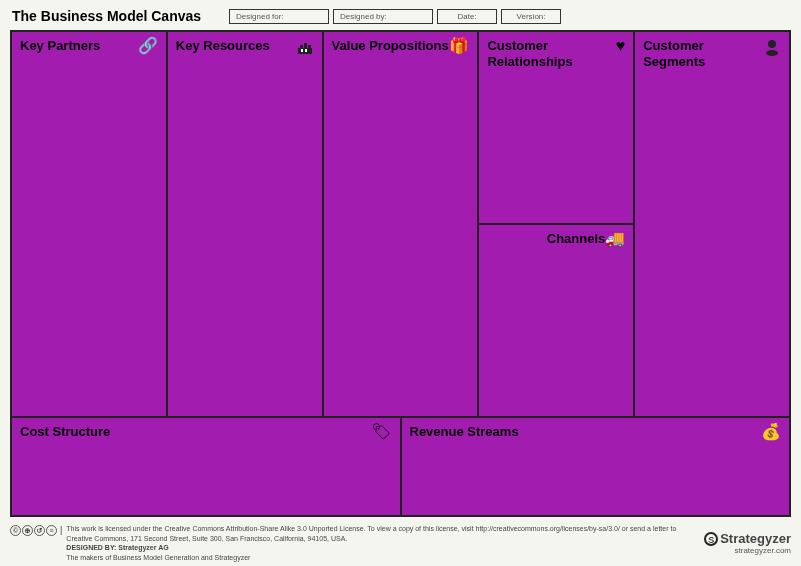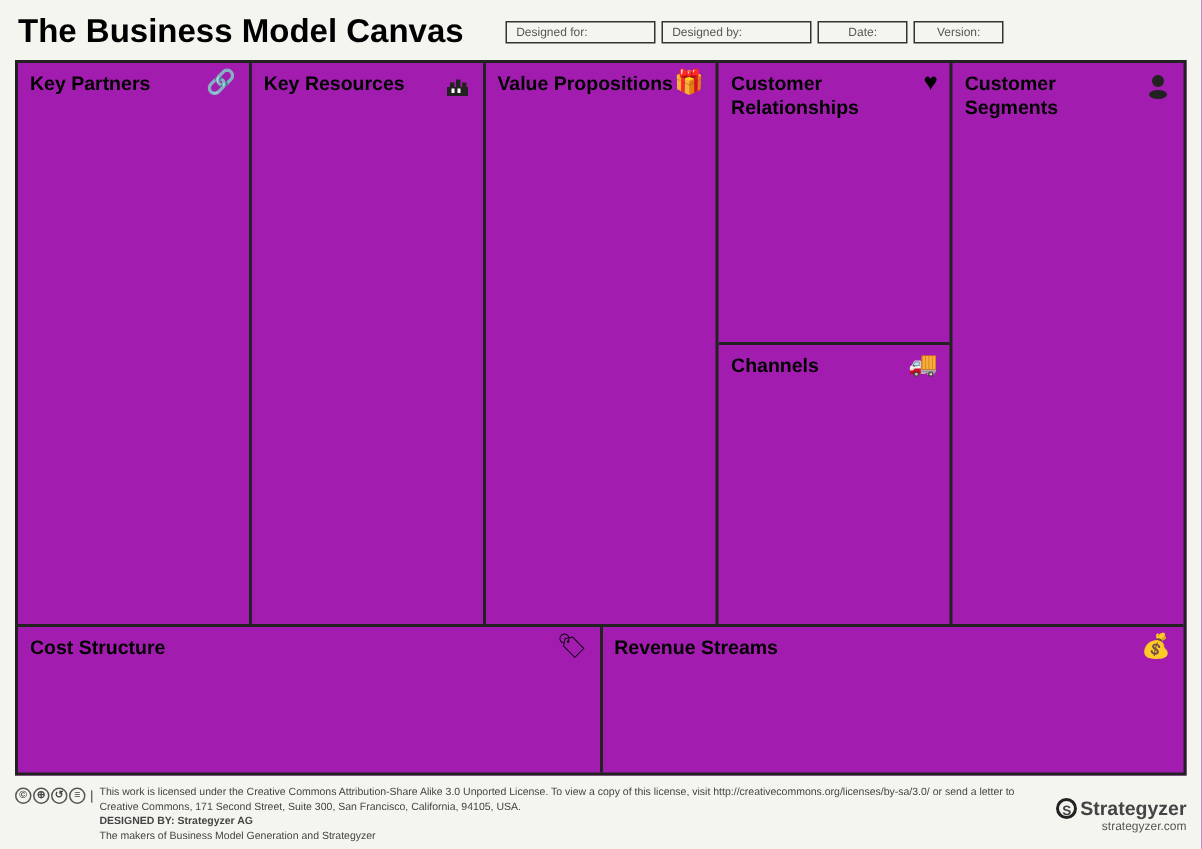"The Business Model Canvas" .main-title { font-size: 22px -> 14px }
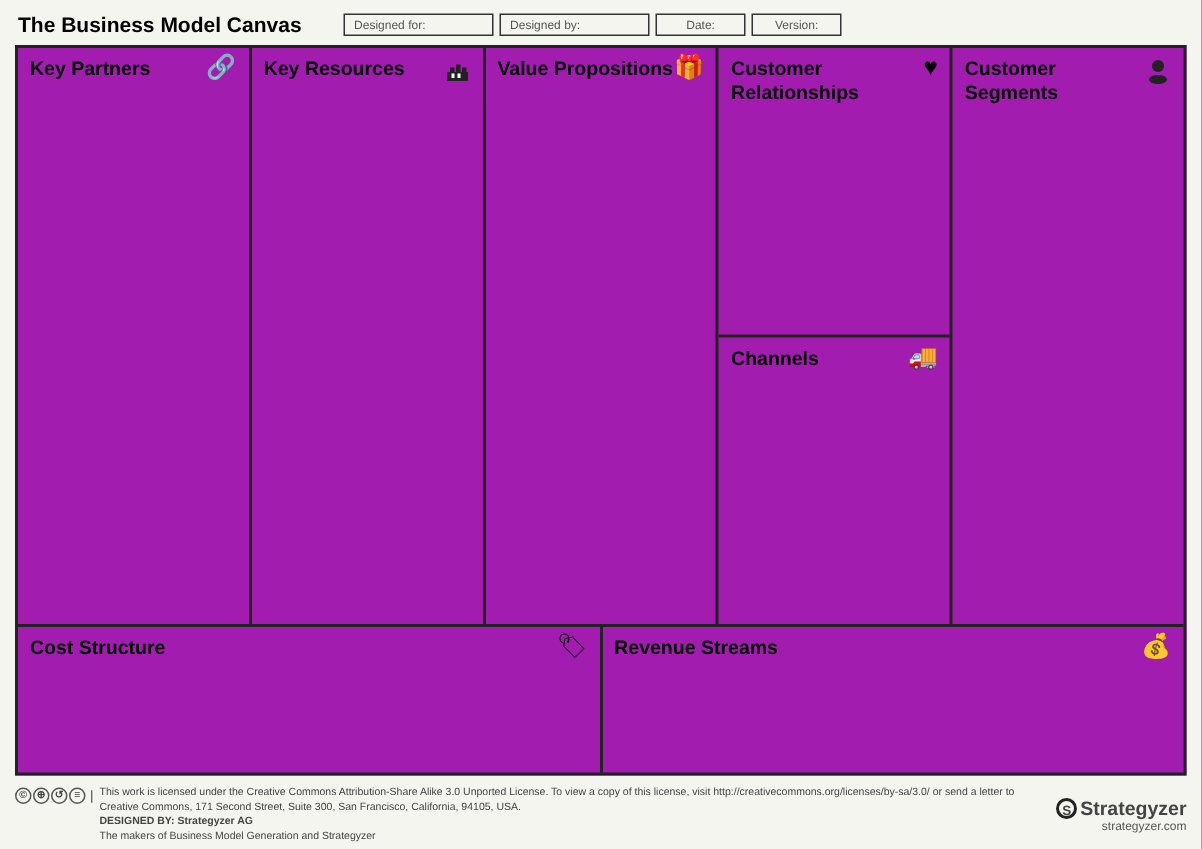"Customer Relationships" .col-relationships-channels { align-items: none -> flex-end }
